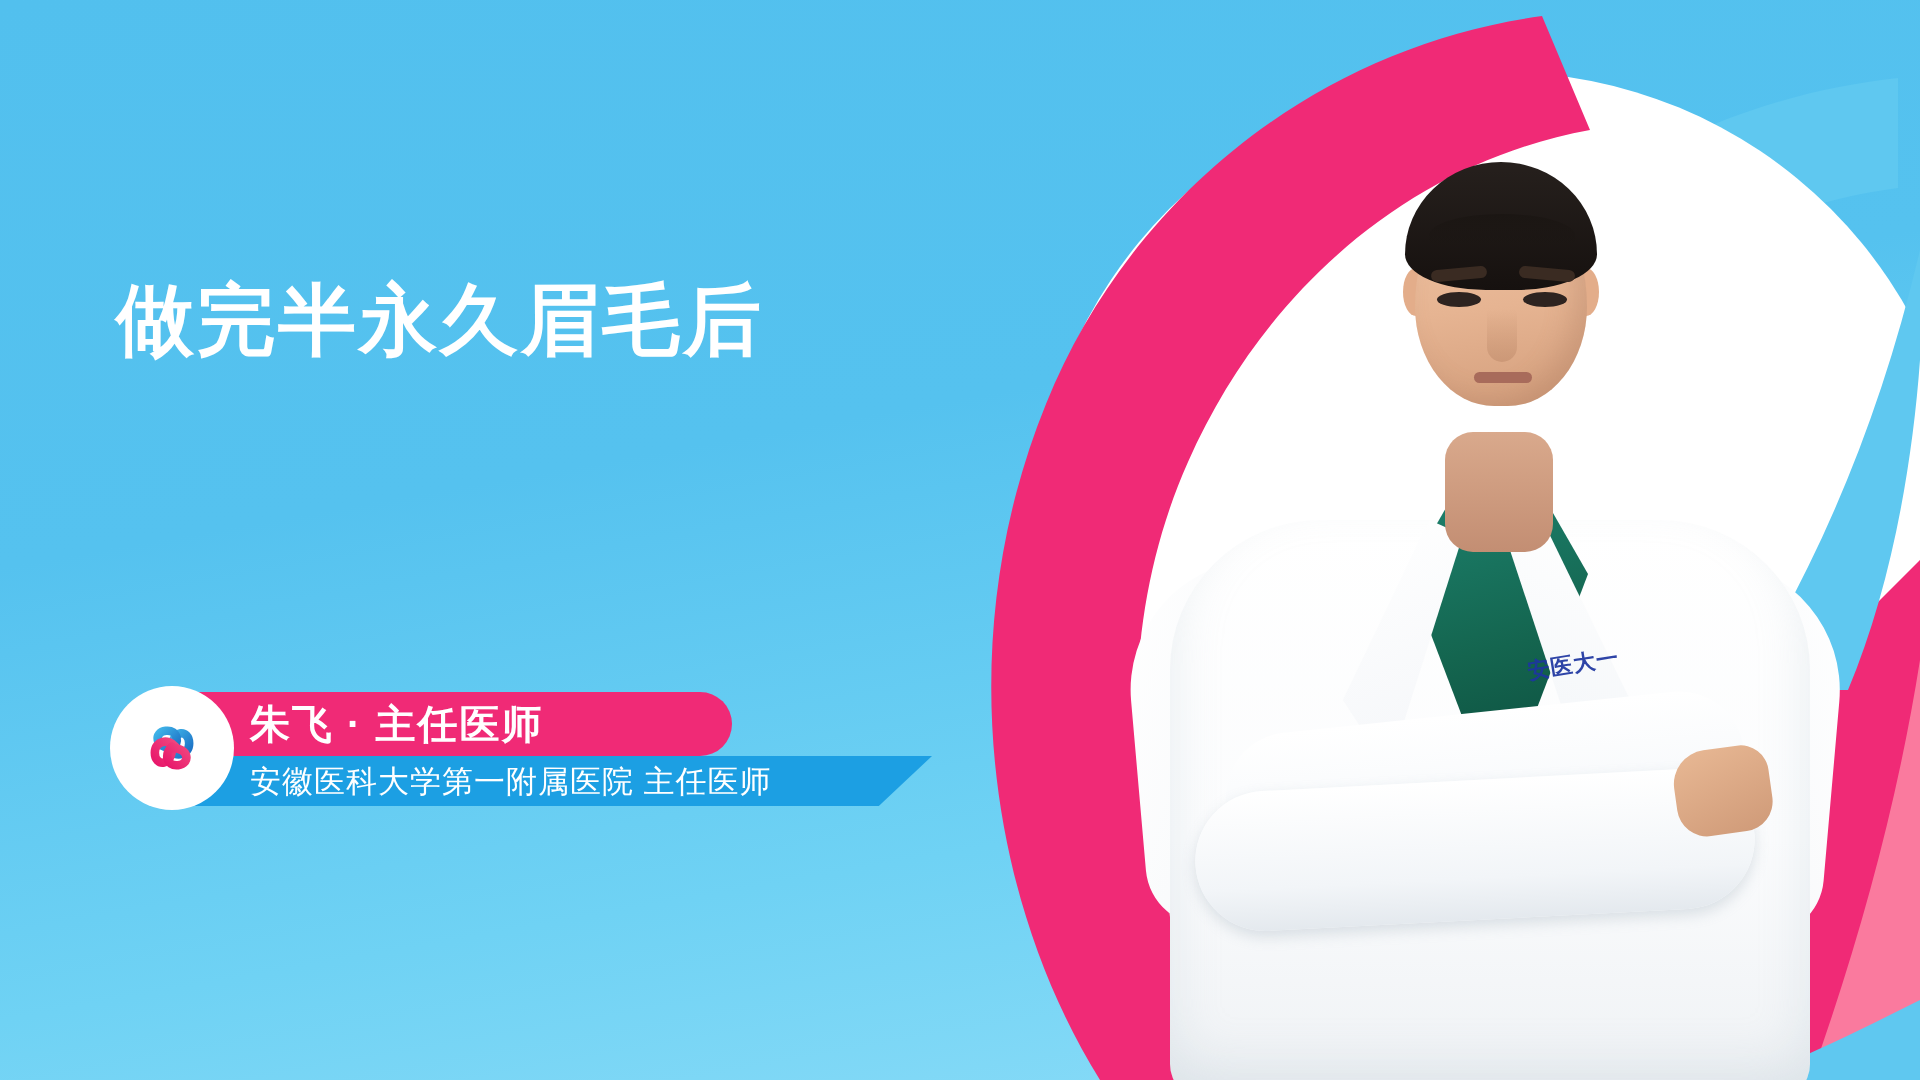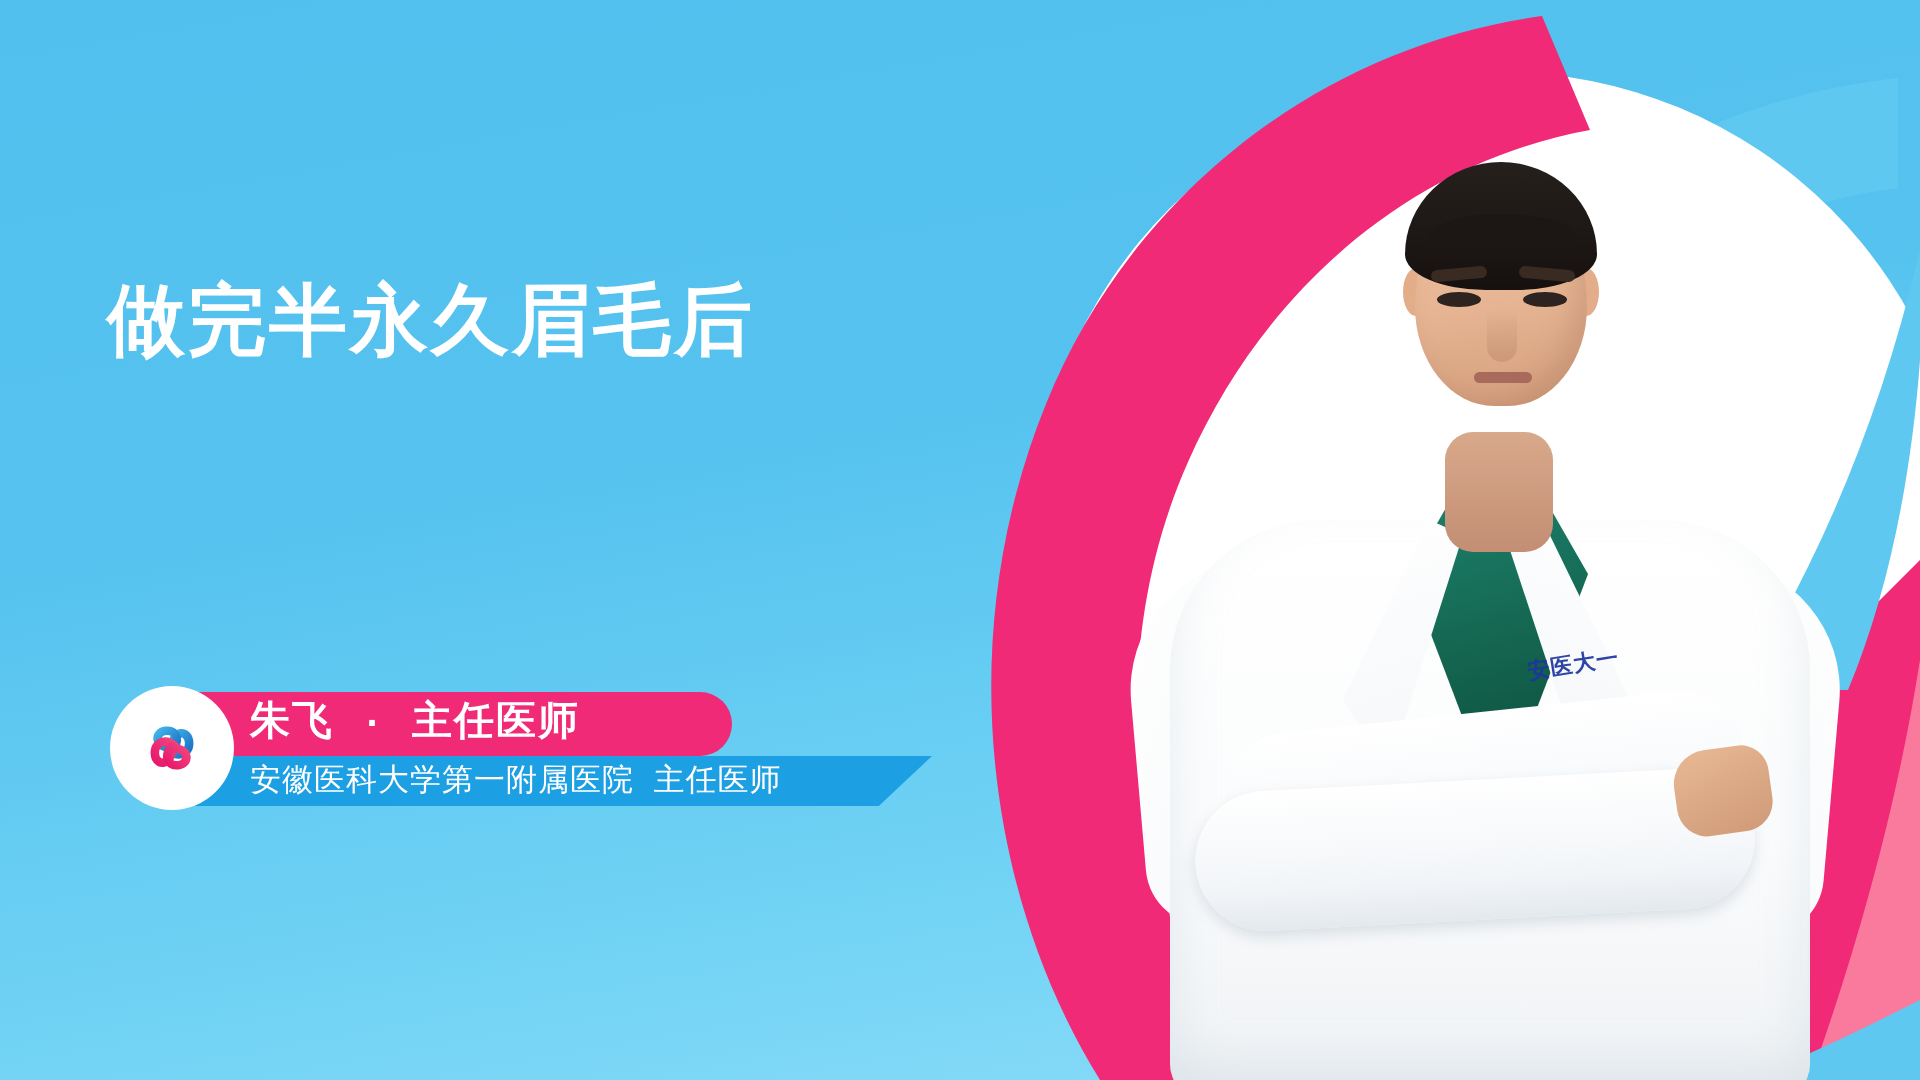"做完半永久眉毛后" .title { left: 107px -> 116px }
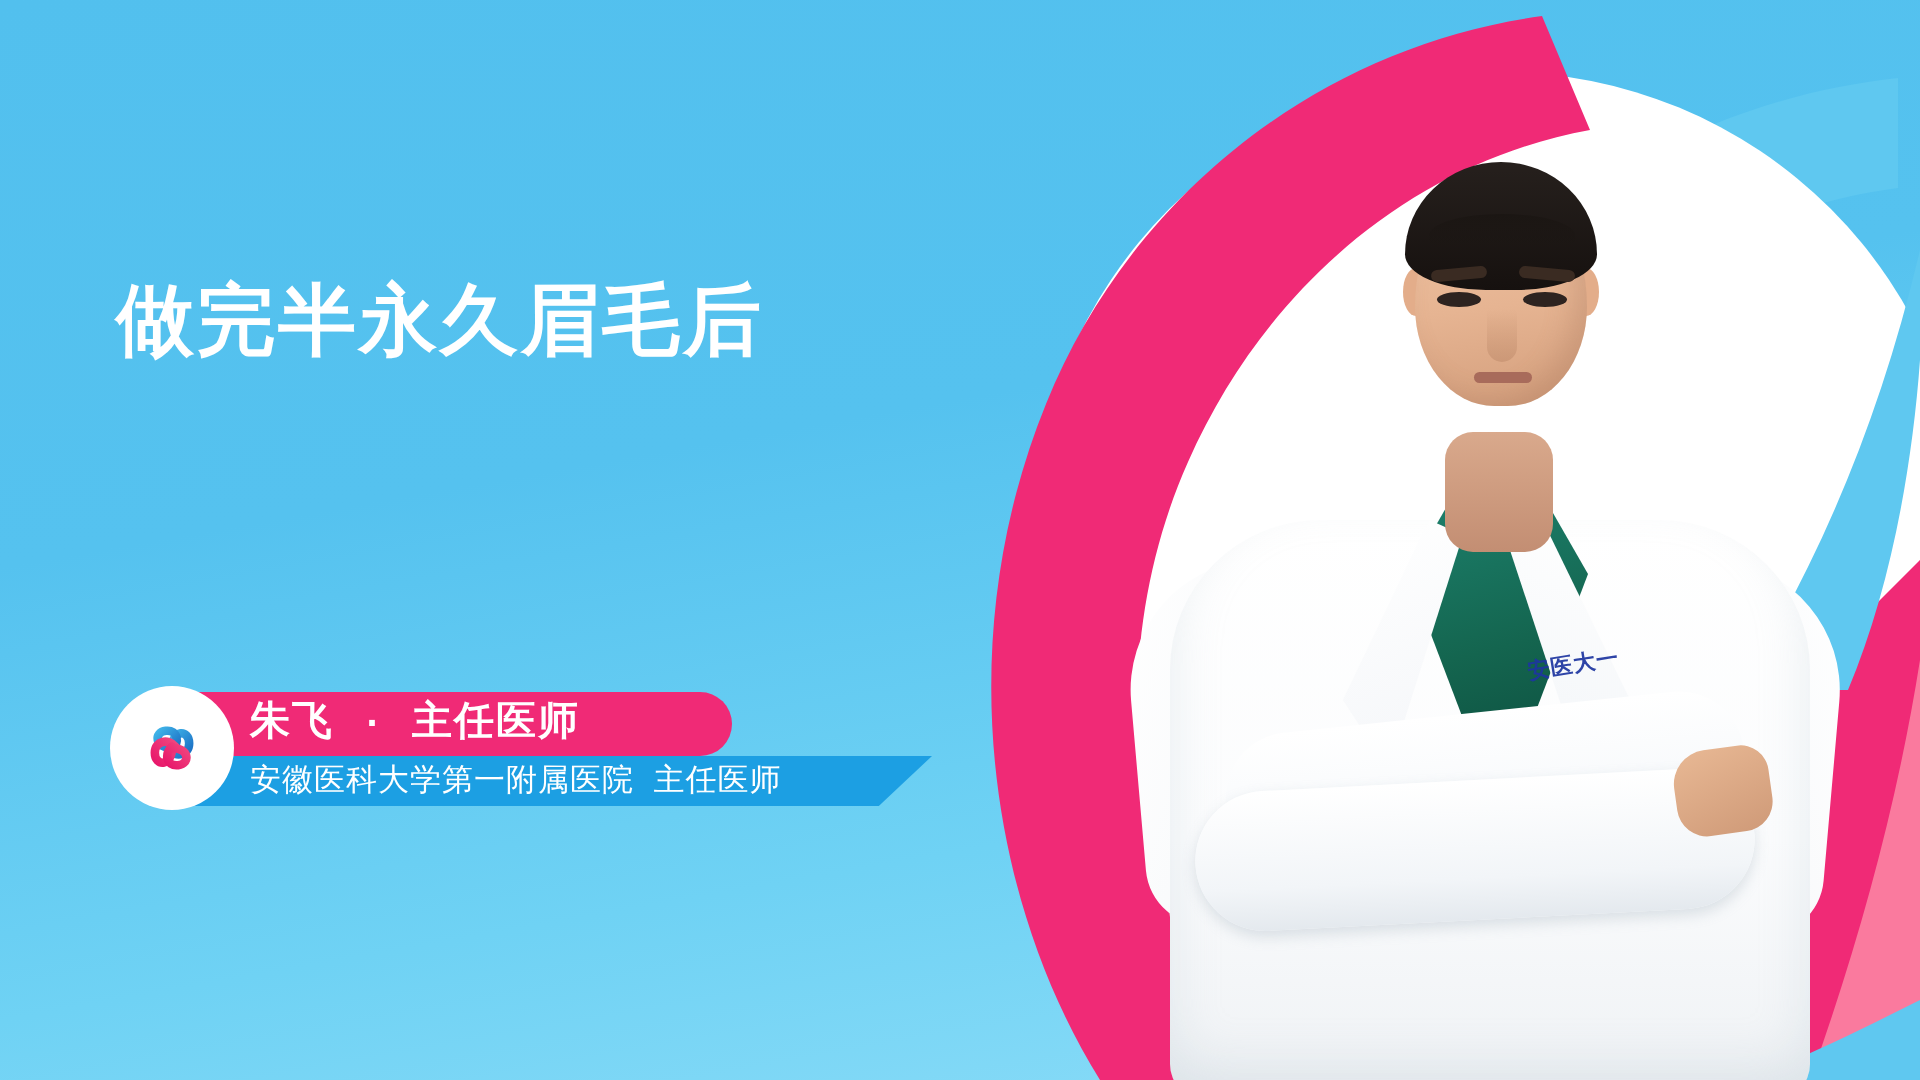"朱飞 · 主任医师" .badge { font-family: Liberation Mono, monospace -> none }
